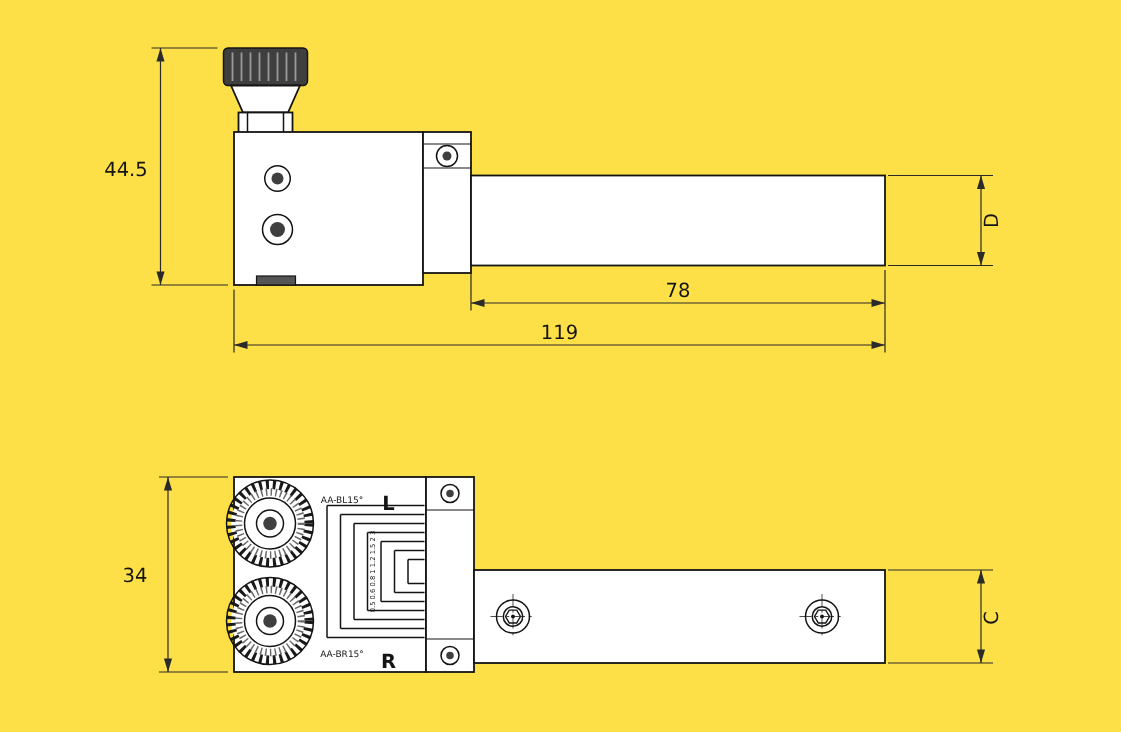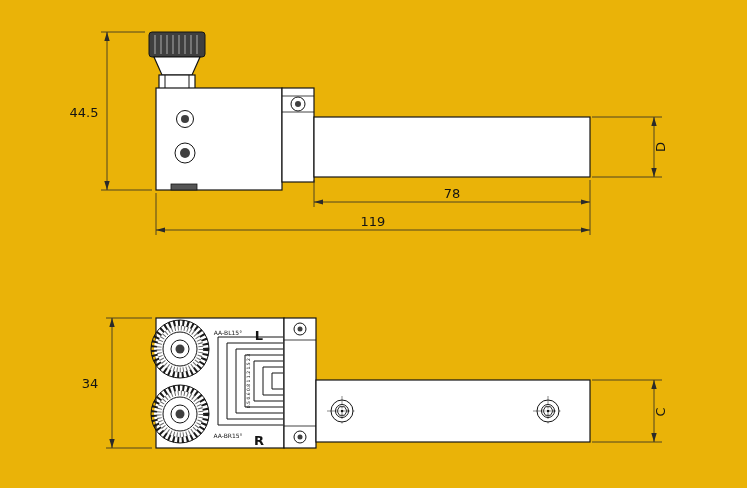"44.5" .sheet { background: #eab308 -> #fde047 }
